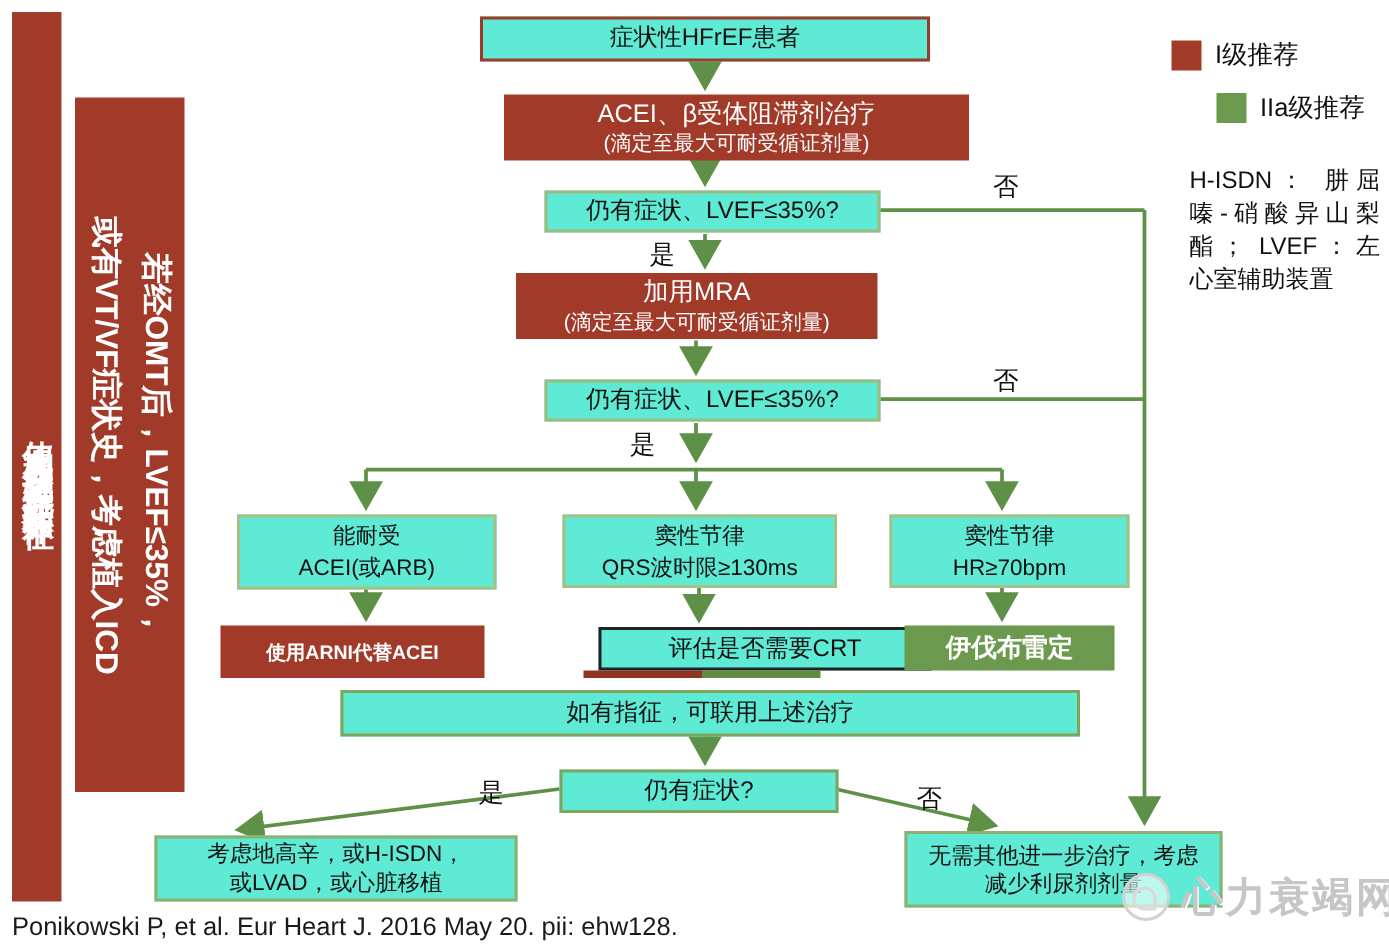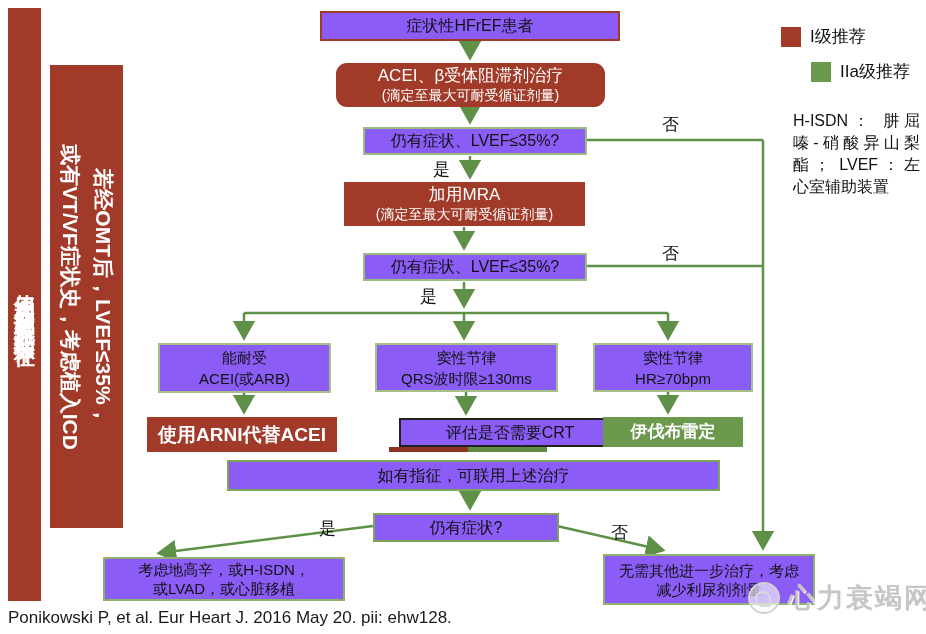"症状性HFrEF患者" .box { background: #8b5cf6 -> #5eead4 }
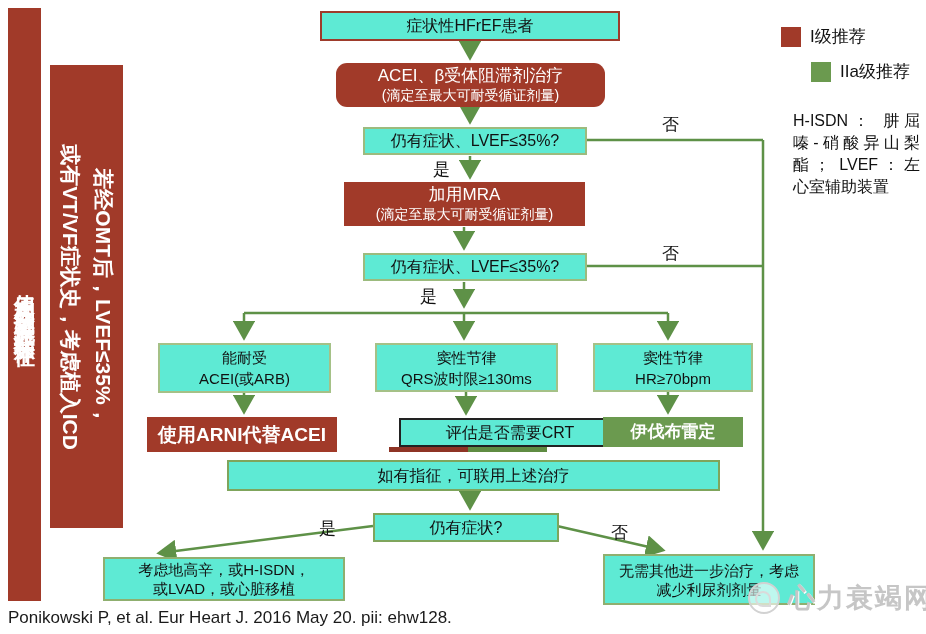"ACEI、β受体阻滞剂治疗" .acei { border-radius: 11px -> none; width: 269px -> 310px }
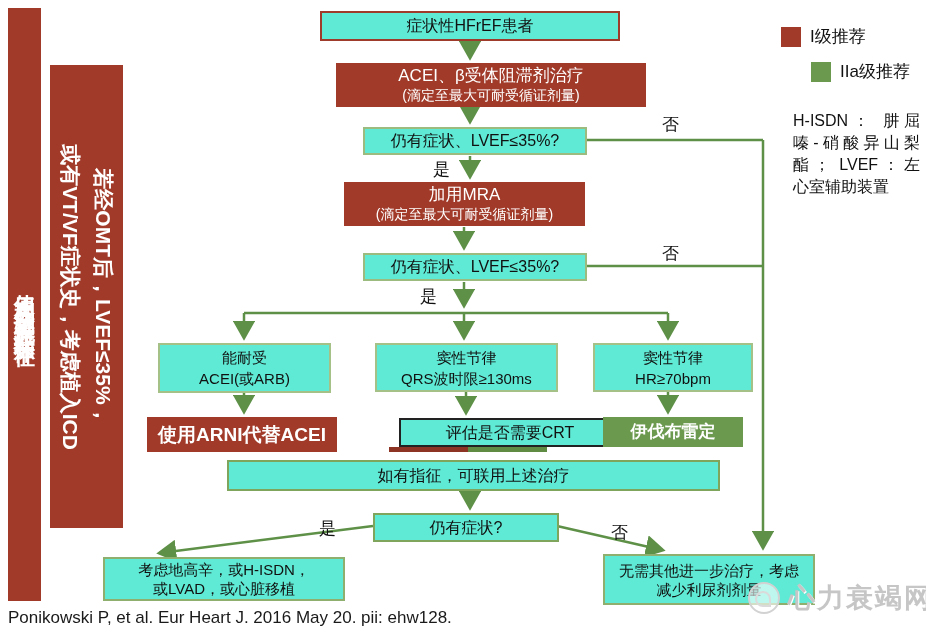"使用ARNI代替ACEI" .arni { font-size: 19px -> 13px; width: 190px -> 176px }
